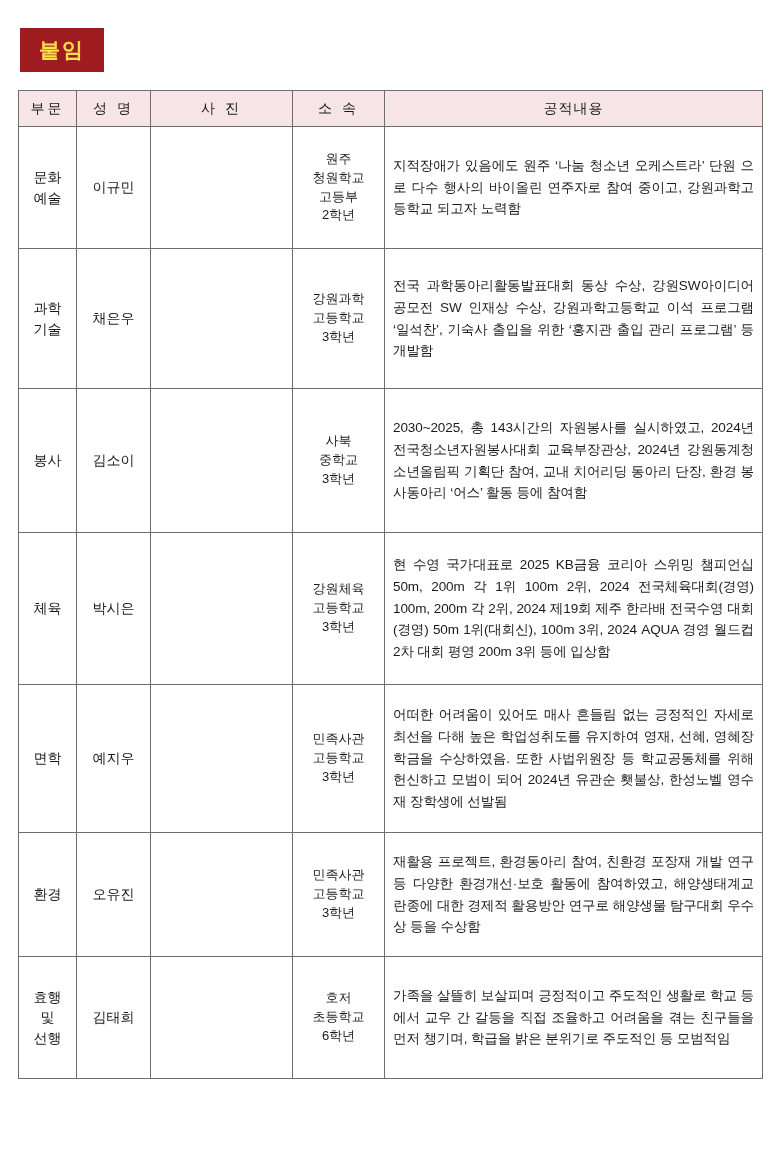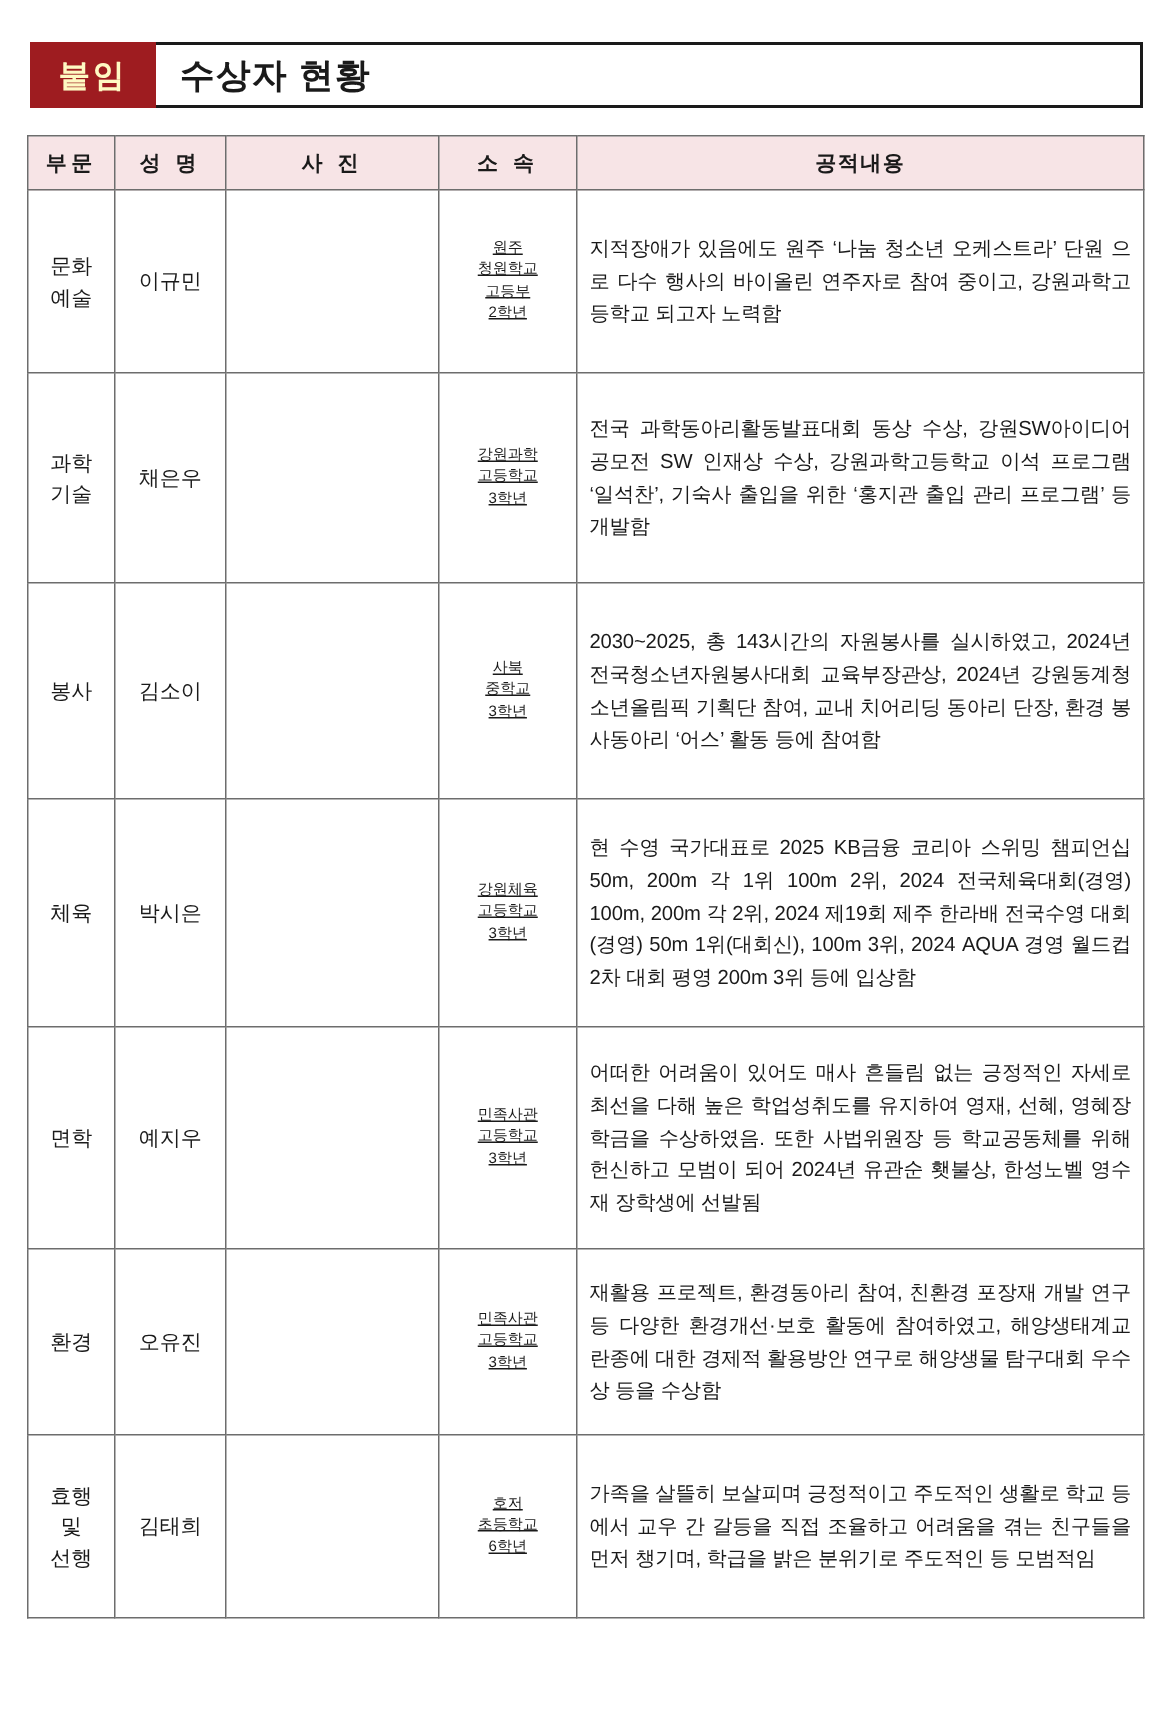"붙임" .badge { color: #fef9c3 -> #fde047 }
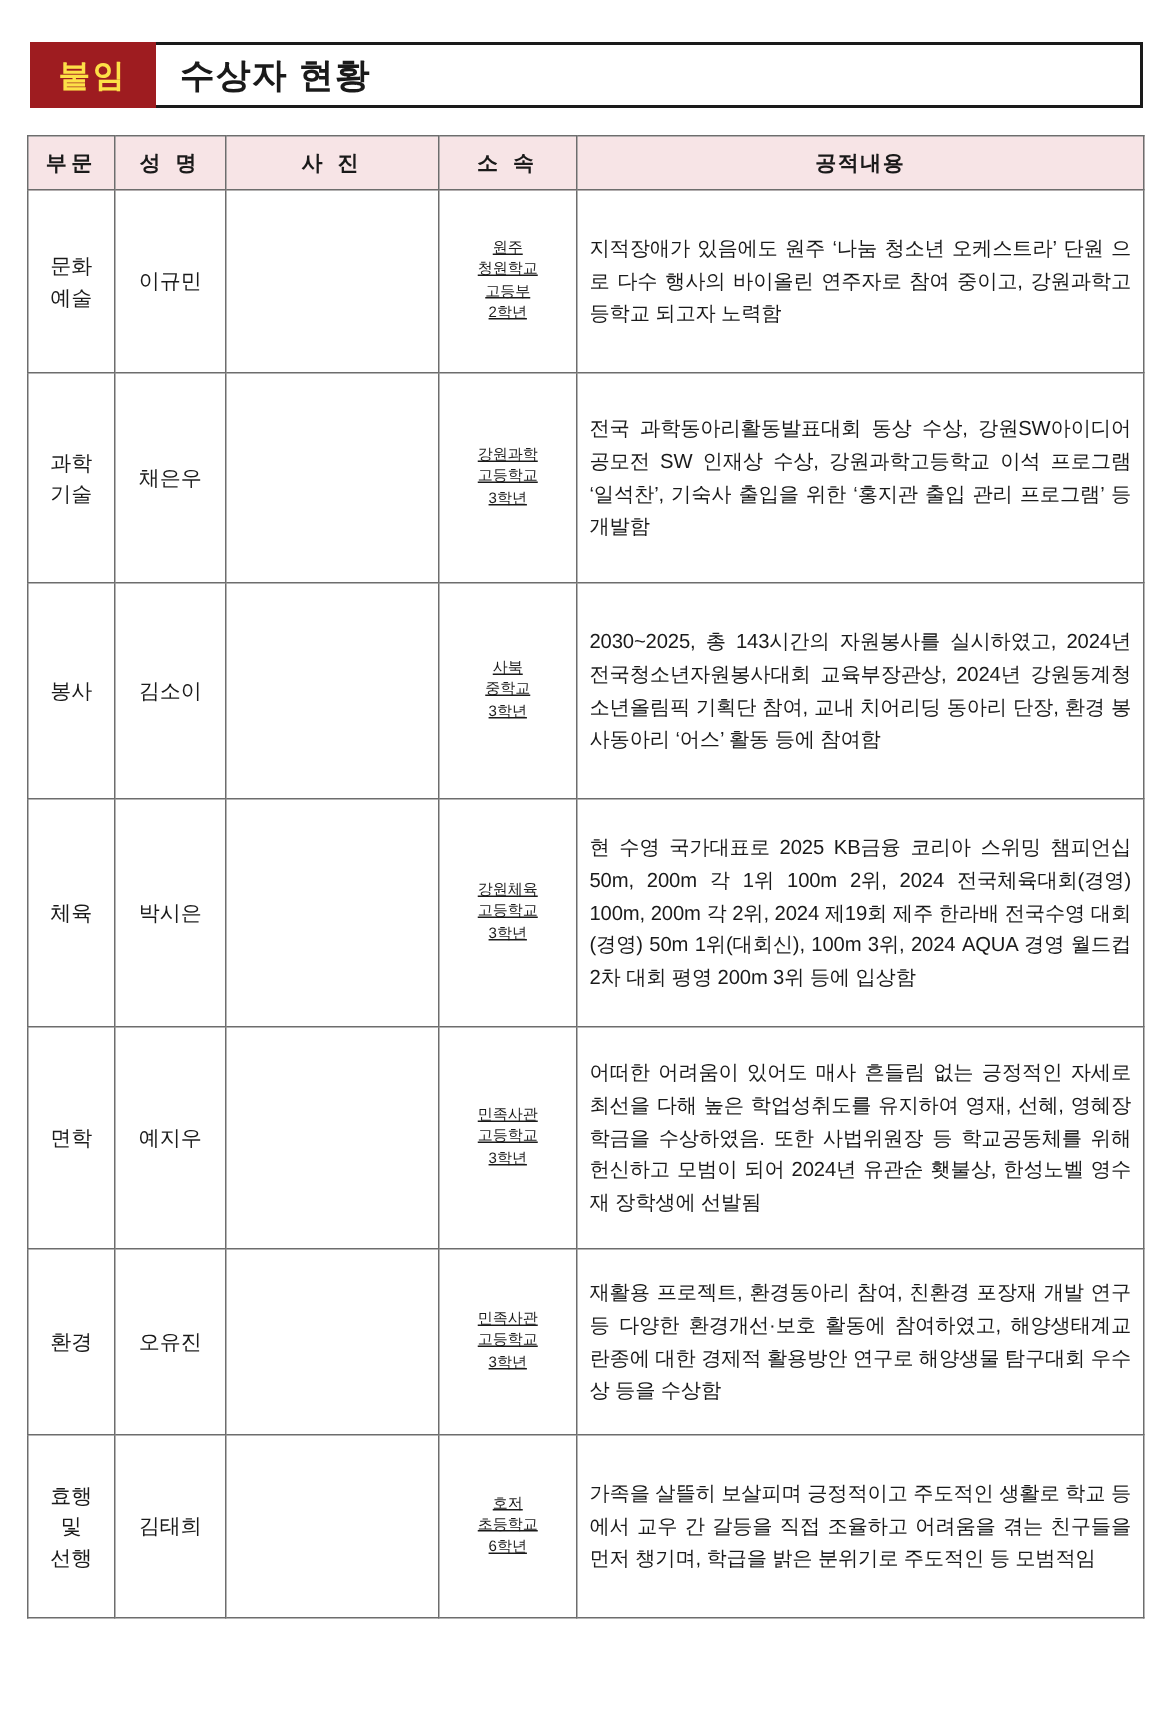"수상자 현황" div.title-box { html: <div>수상자 현황</div> -> none }
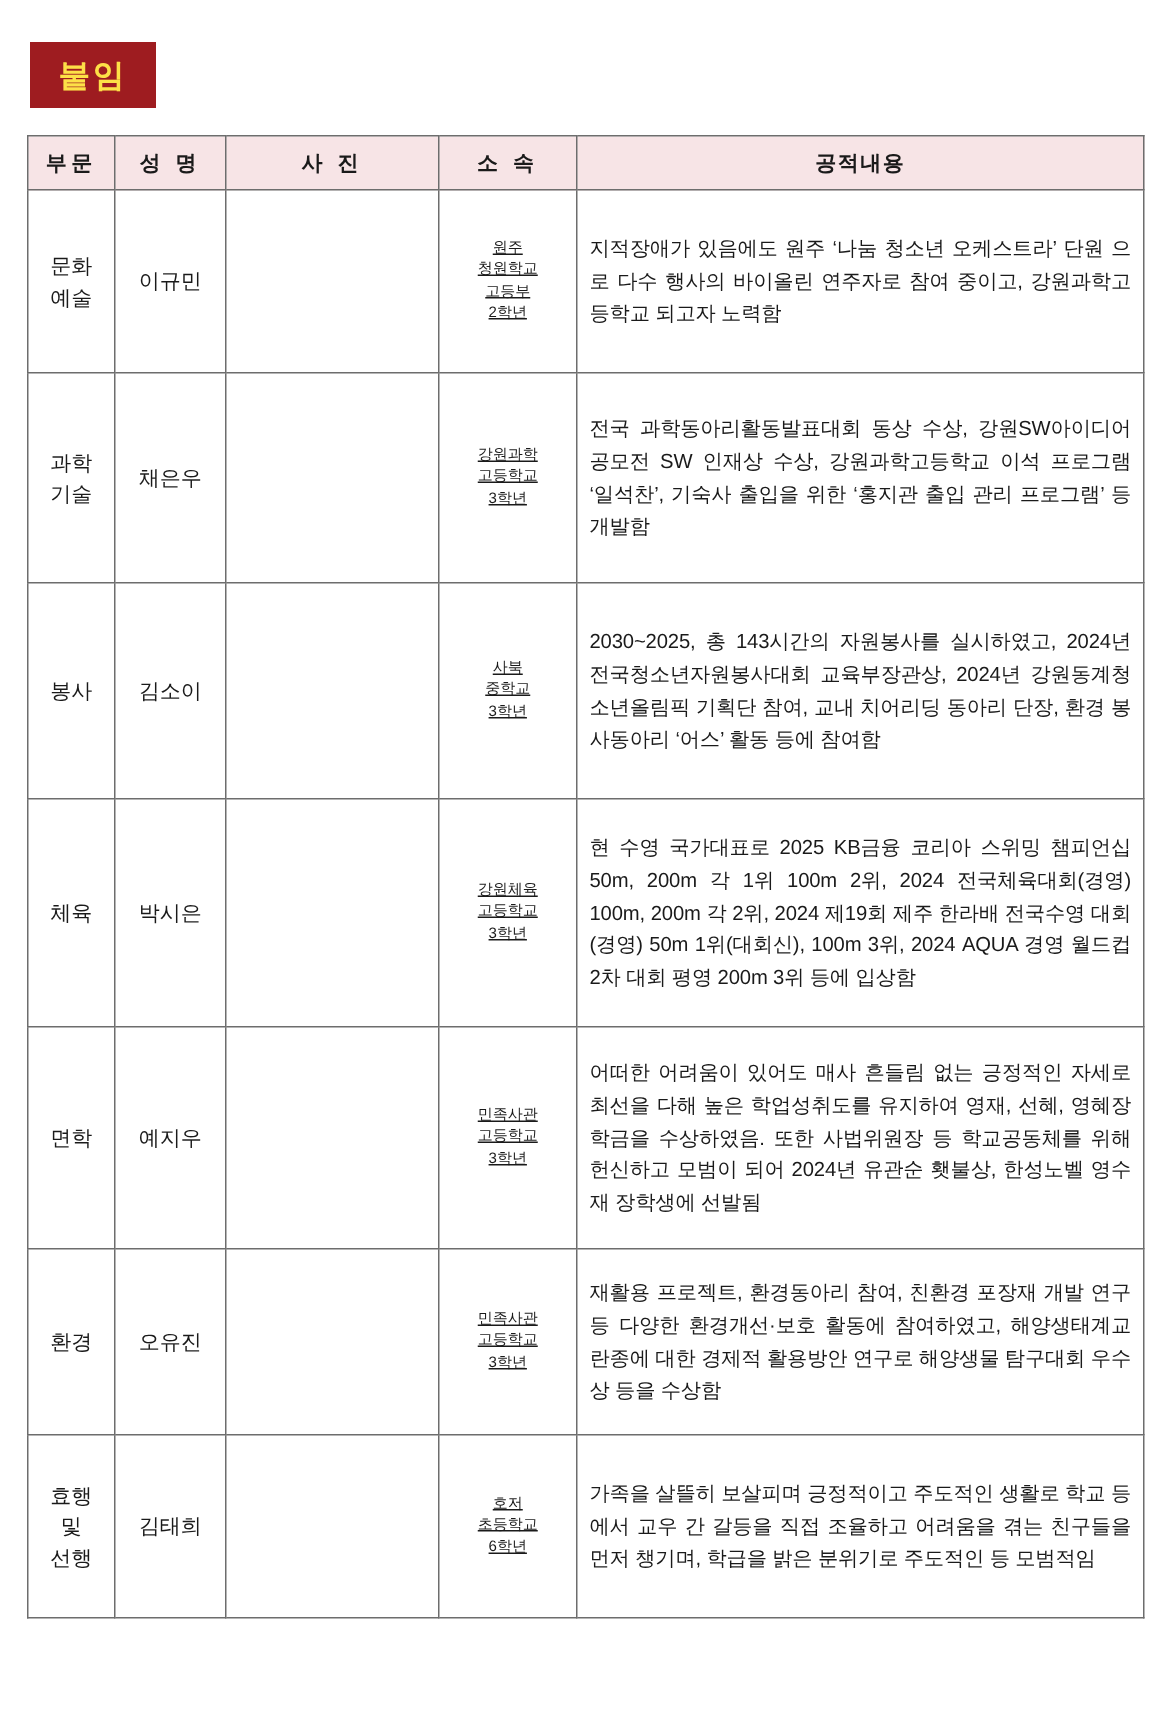"부문" thead th { font-weight: bold -> normal }
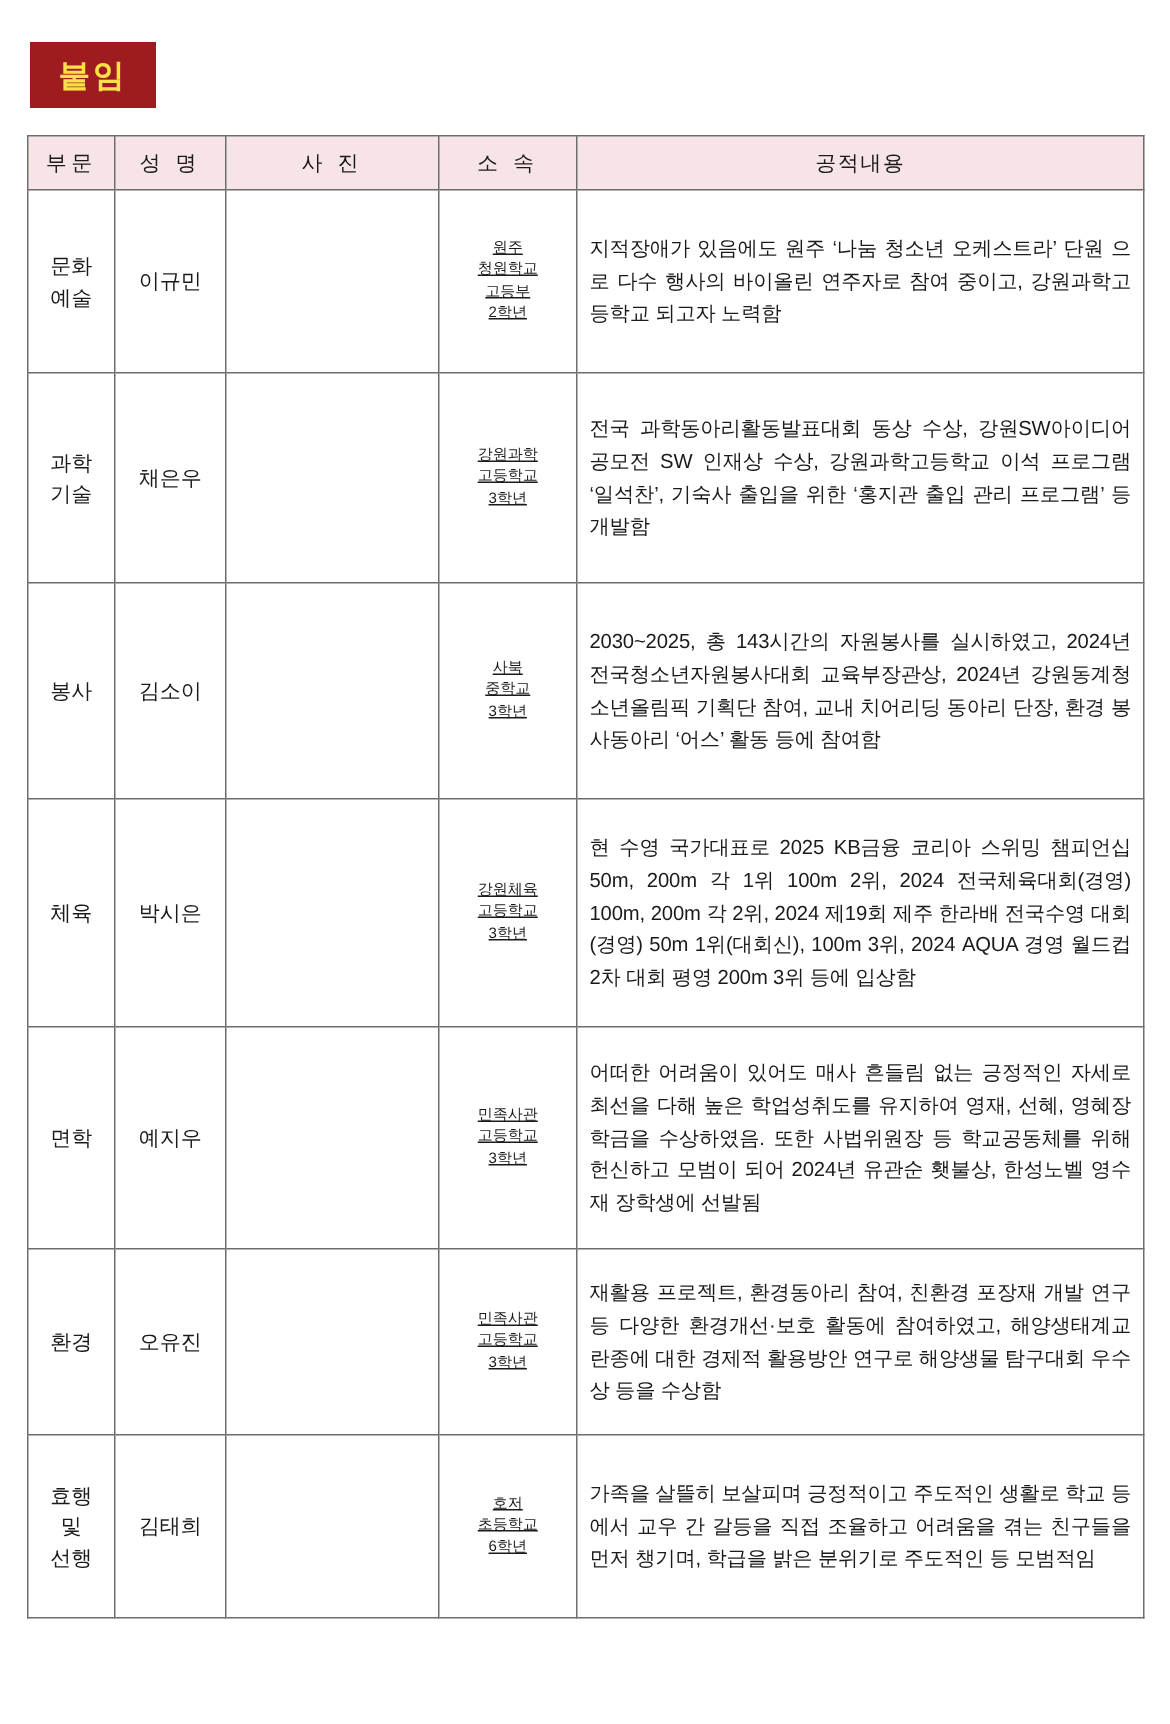"원주" td.school { font-size: 10px -> 13px; text-decoration: underline -> none }
